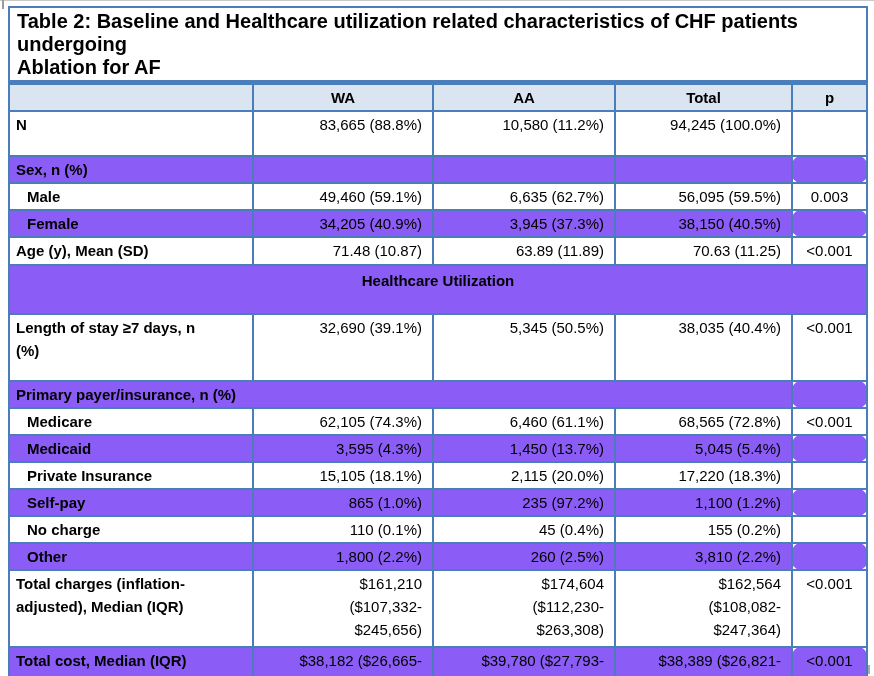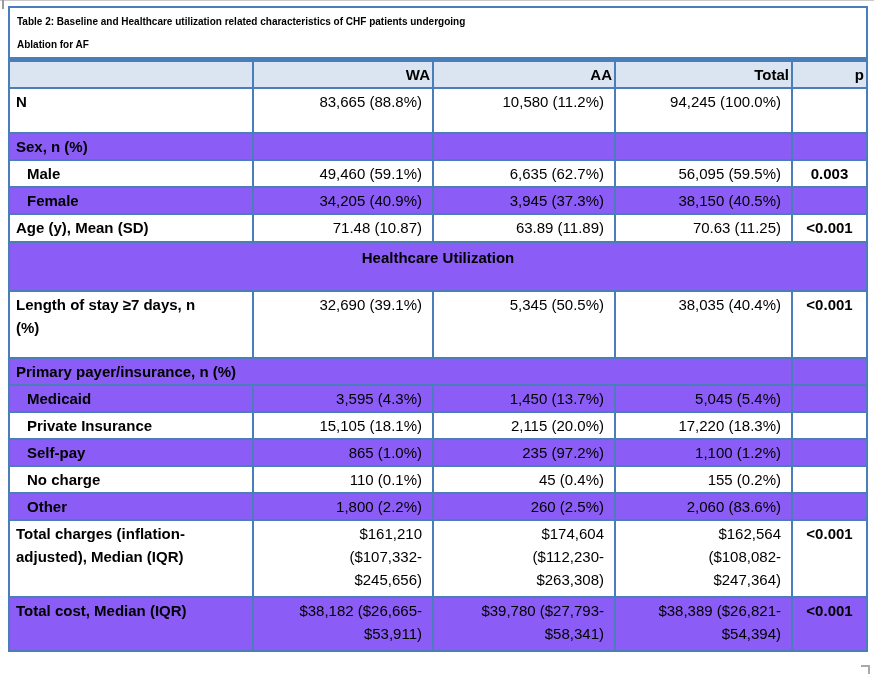"Table 2: Baseline and Healthcare" td.title { font-size: 10px -> 20px }
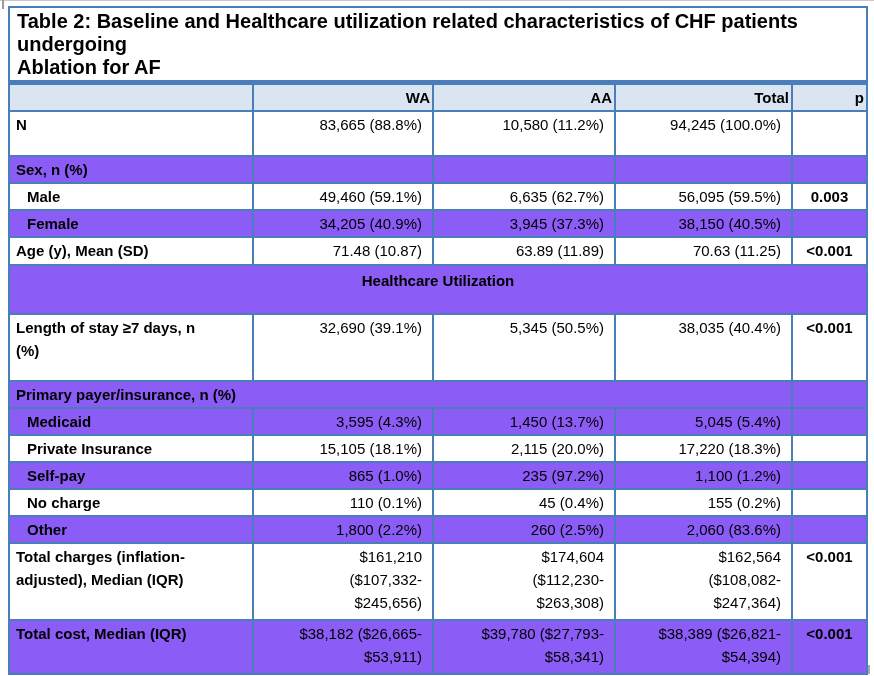"WA" th { text-align: right -> center }
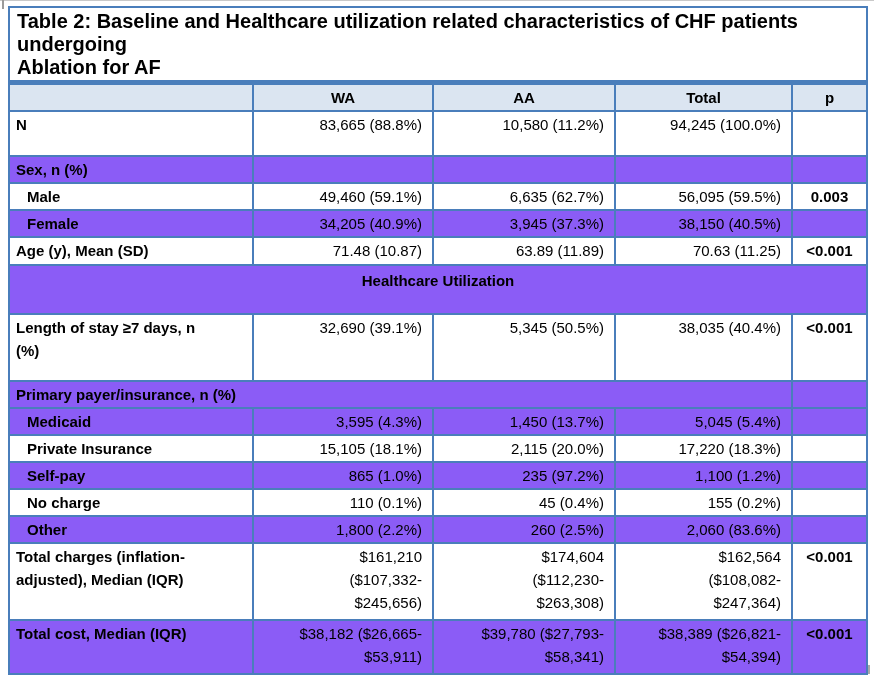"0.003" td.pval { border-radius: none -> 9px; font-weight: bold -> normal }
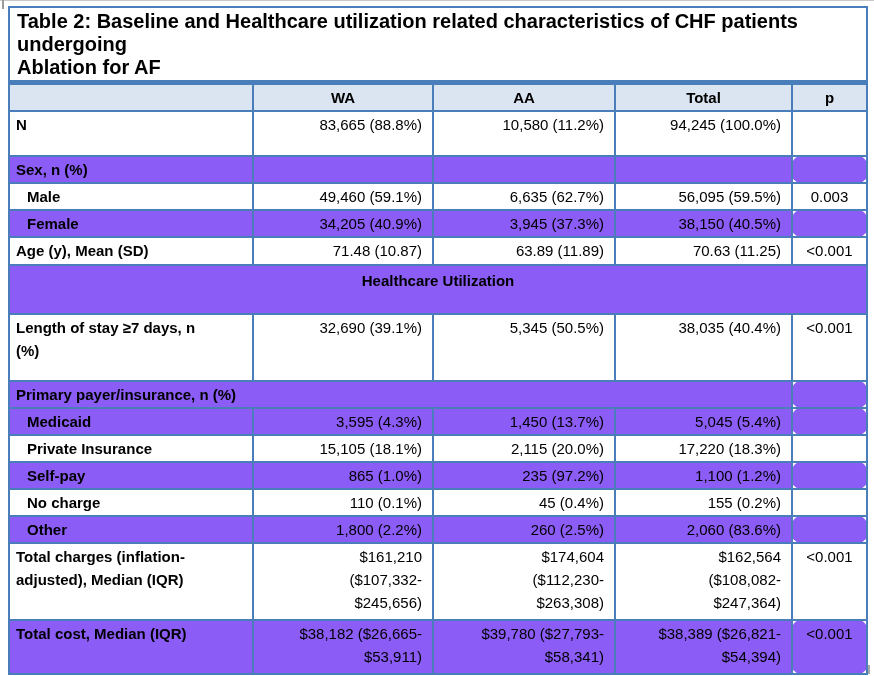"Medicare" tr.white { html: none -> <tr> <td>Medicare</td> <td>62,105 (74.3%)</td> <td>6,460 (61.1%)</td> <td>68,565 (72.8%)</td> <td>&lt;0.001</td> </tr> }
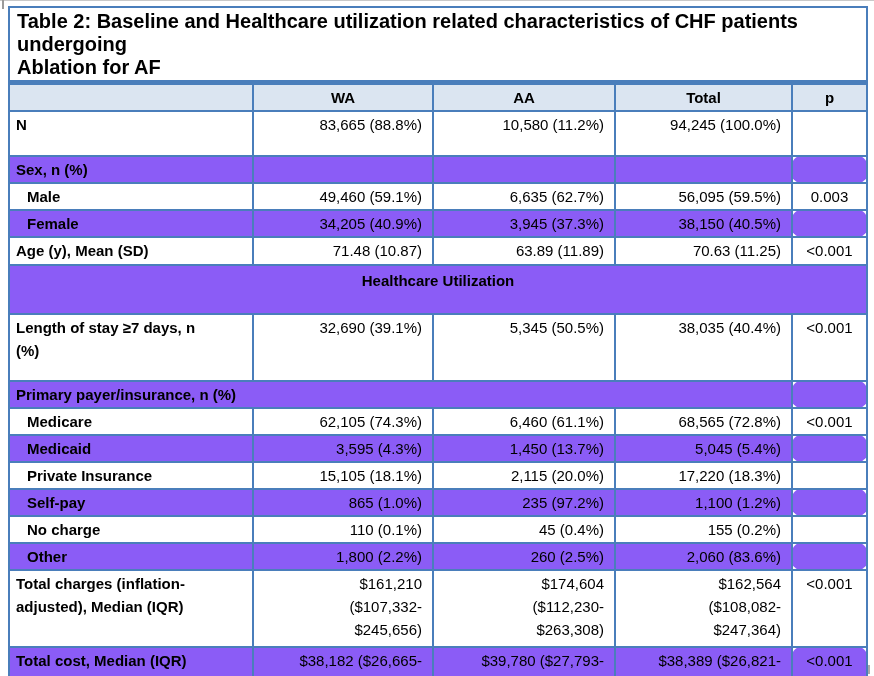"2,060 (83.6%)" td.val { text: 2,060 (83.6% -> 3,810 (2.2% }
